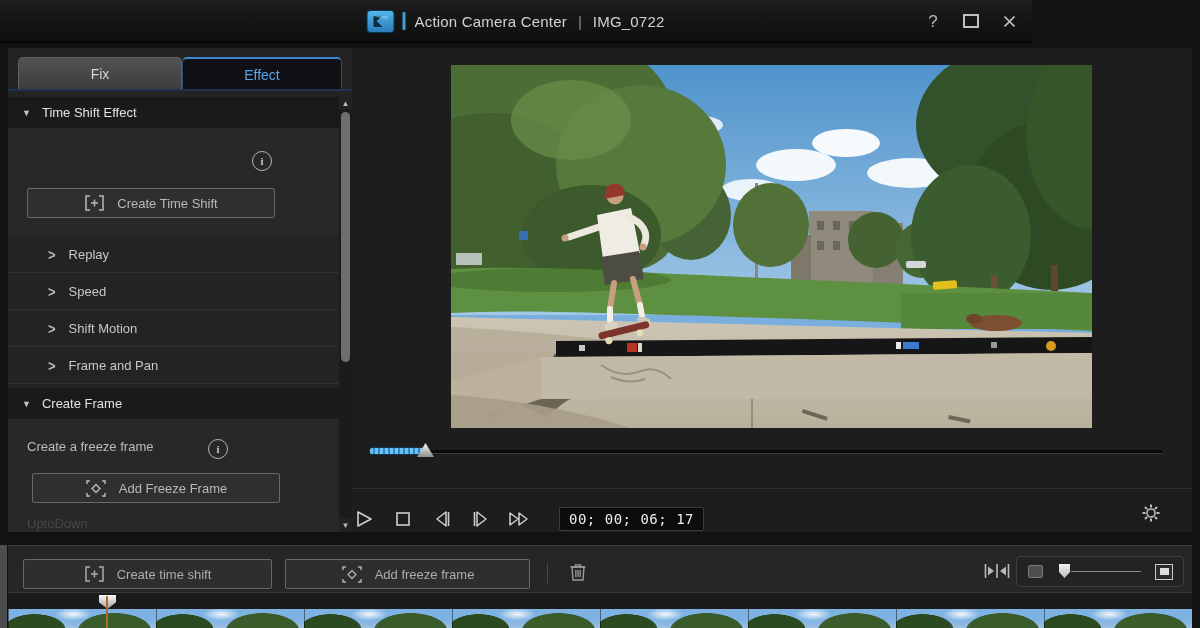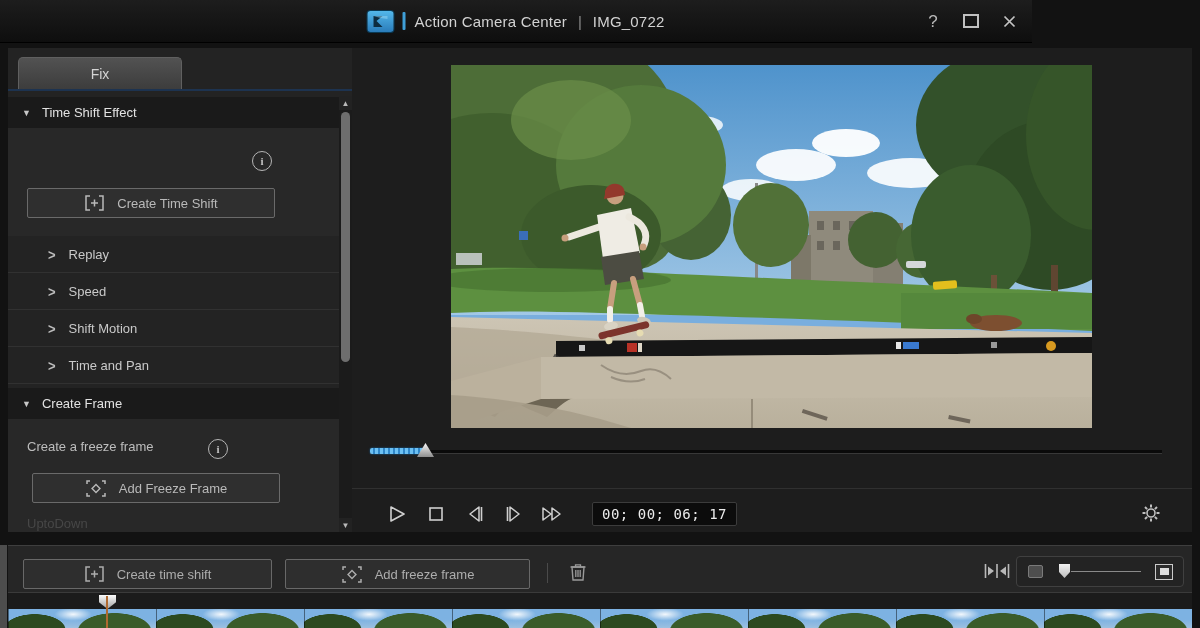"Effect" div.tab { html: none -> <div>Effect</div> }
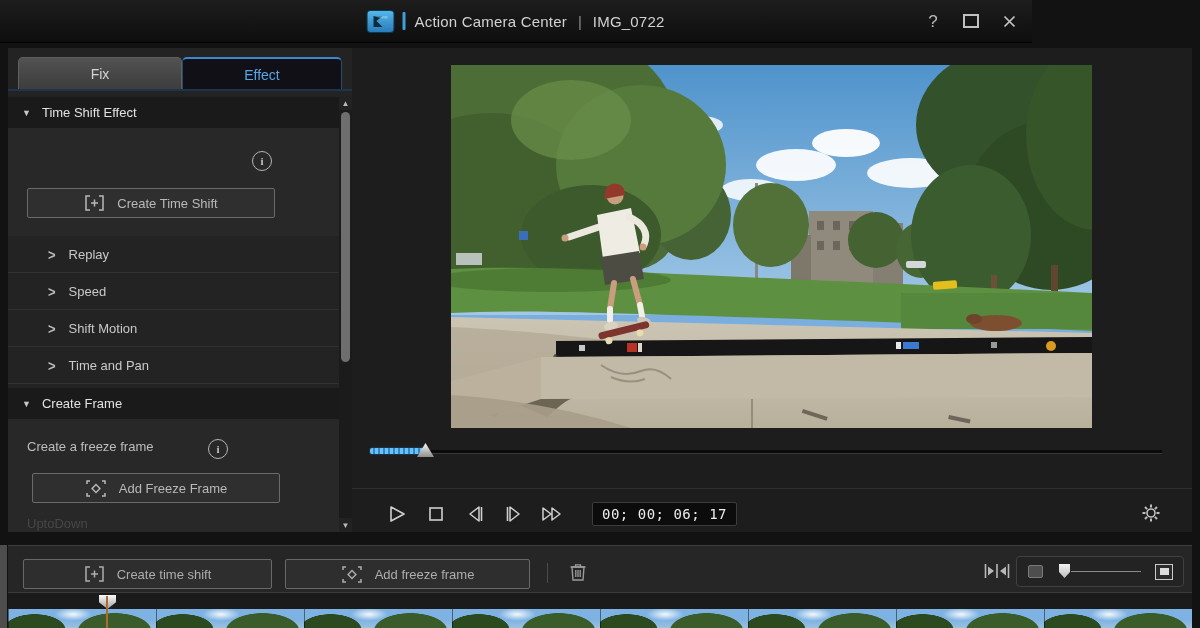"Time and Pan" span { text: Time -> Frame }
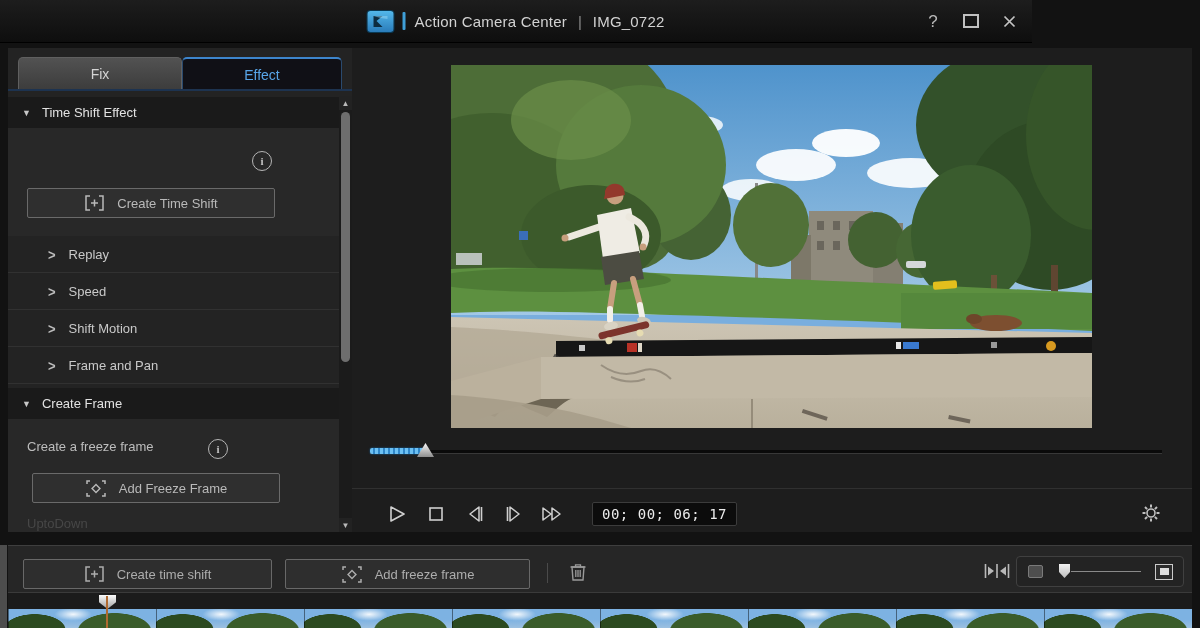"00; 00; 06; 17" #controls-row { align-items: center -> flex-end; left: 33px -> 0 }
